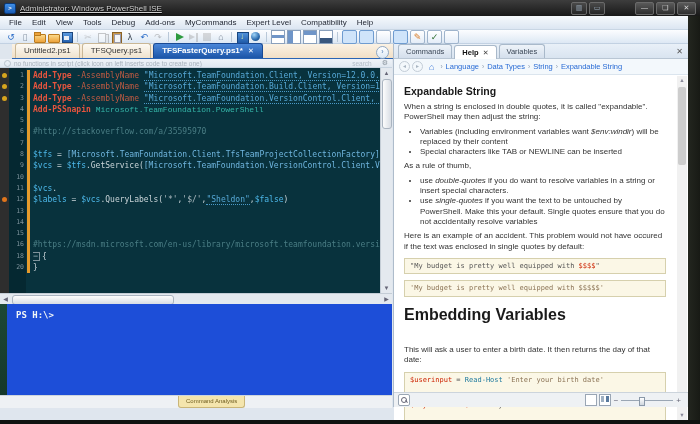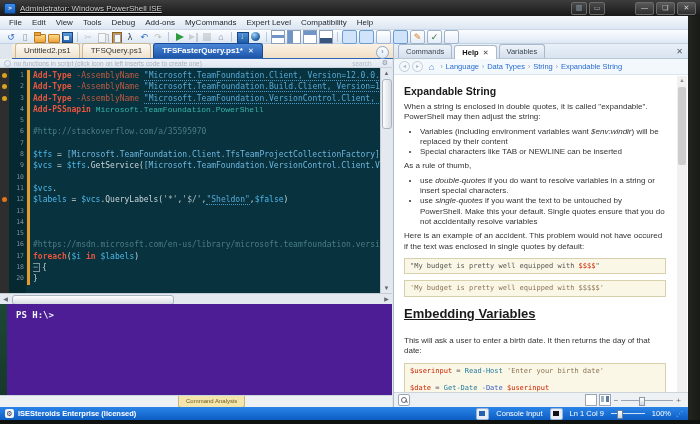"17" div.ed-row { html: <div> <span>17</span> <span></span> <span><span>foreach</span><span>(</span><span>$i</span><span> </span><span>in</span><span> </span><span>$labels</span><span>)</span></span> </div> -> none }
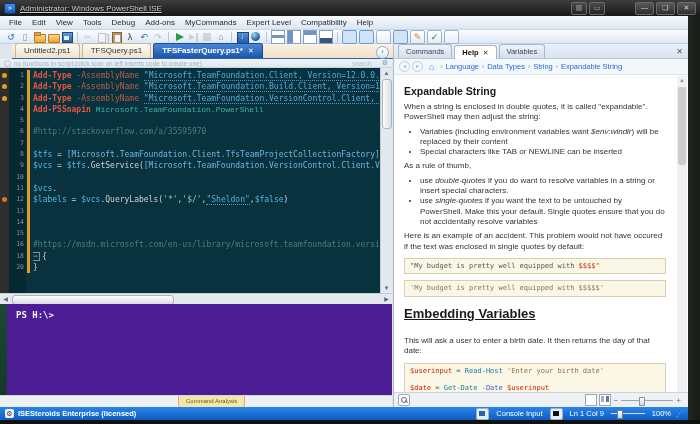"PS H:\>" .console { background: #4c1d95 -> #1d4ed8 }
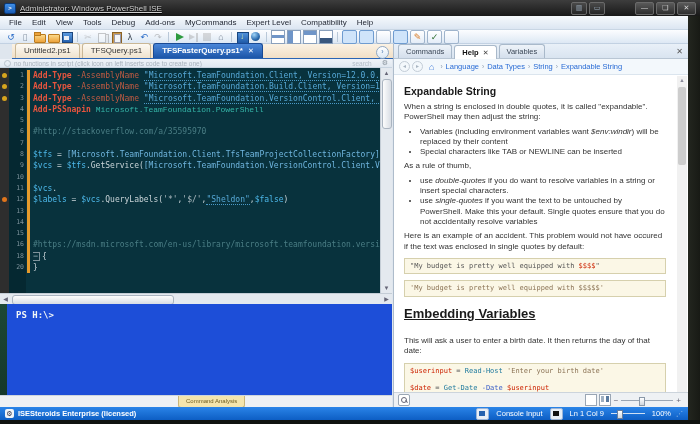"Embedding Variables" .help-h2 { font-size: 13px -> 16px; margin: 9px 0 15px -> 9px 0 21px; text-decoration: underline -> none }
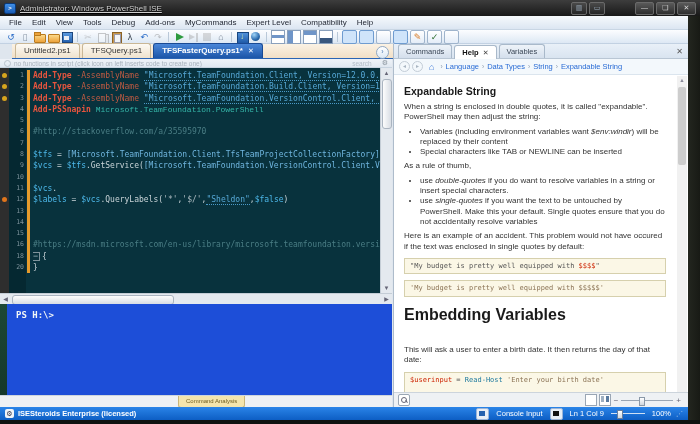"ISESteroids Enterprise (licensed)" div.statusbar { html: <div> <span>⚙</span> <span>ISESteroids Enterprise (licensed)</span> <span></span> <span></span> <span>Console Input</span> <span></span> <span>Ln 1 Col 9</span> <span> <span></span> </span> <span>100%</span> <span>⋰</span> </div> -> none }
